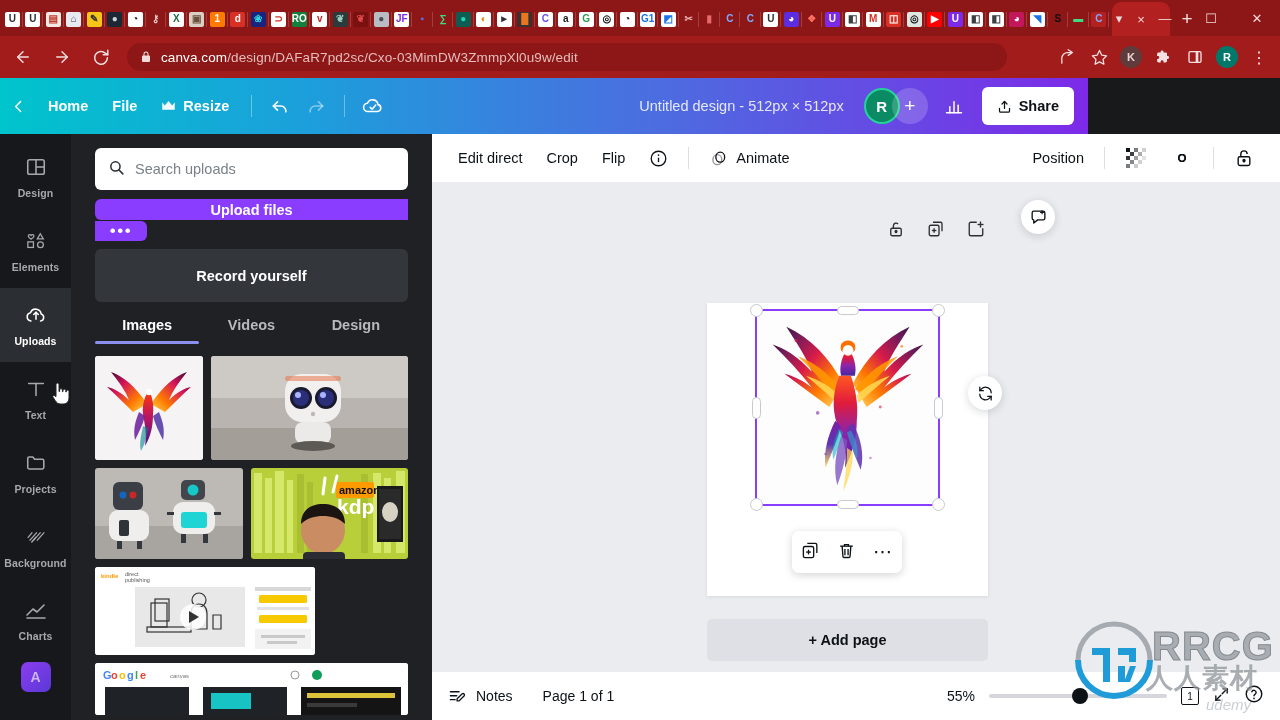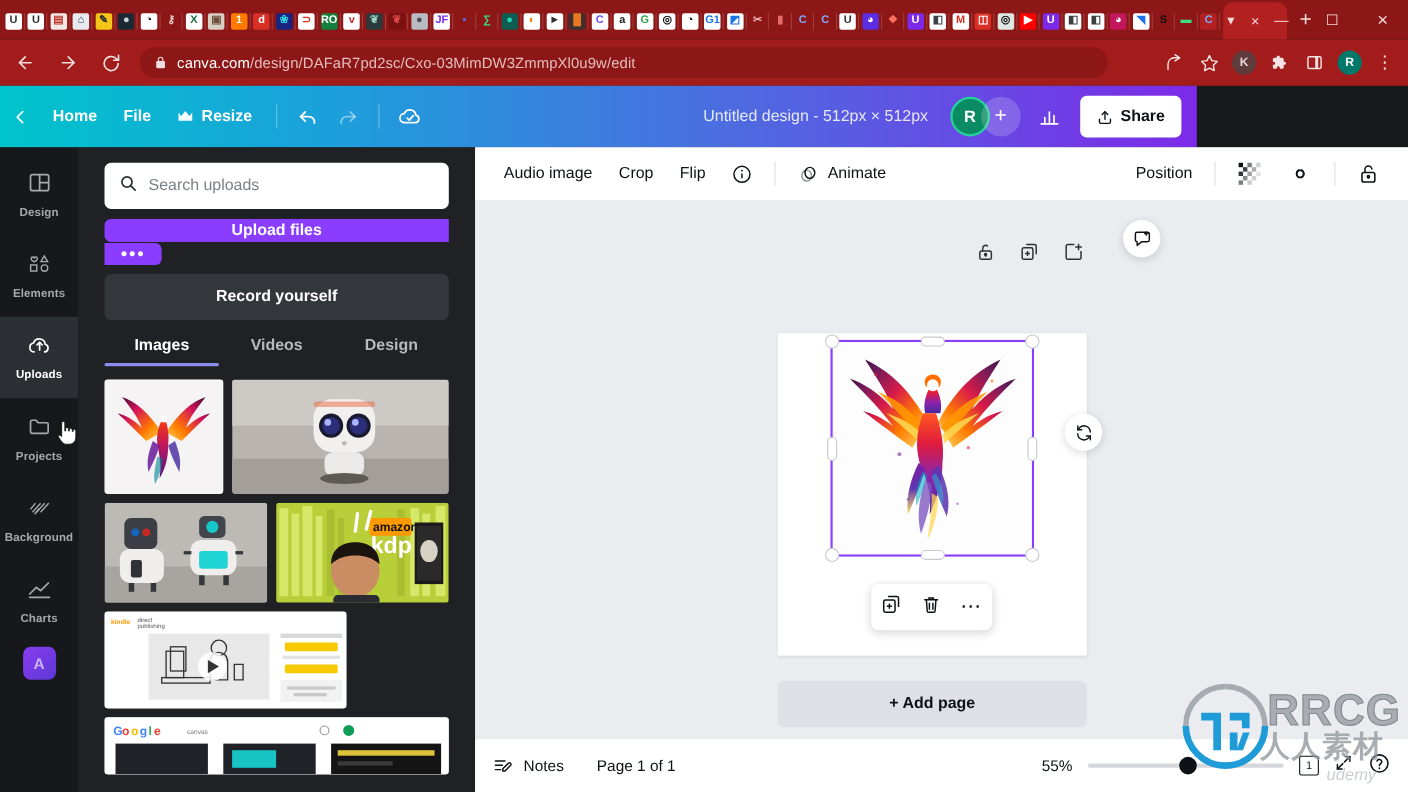"Audio image" div.ctx-item { text: Audio image -> Edit direct }
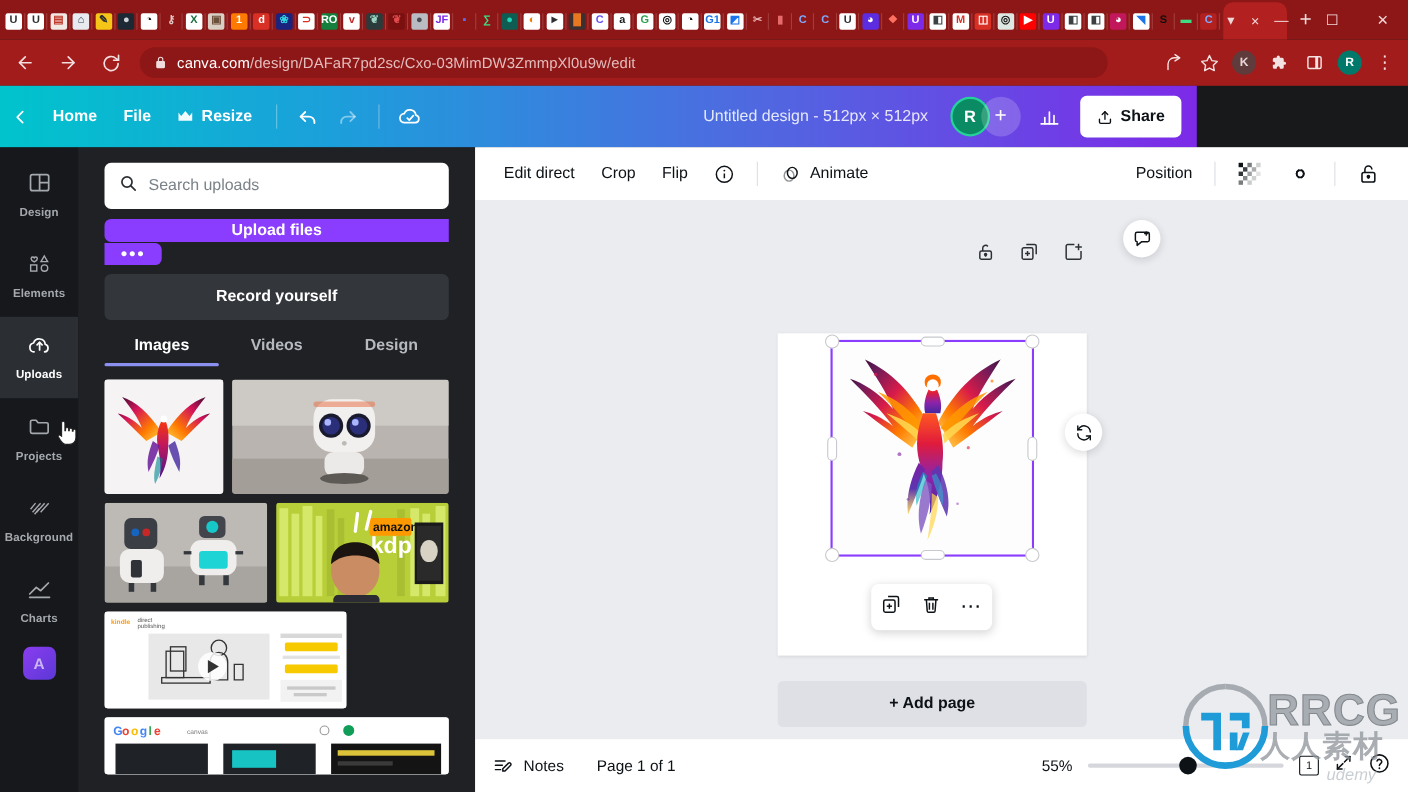"Record yourself" .record-btn { height: 42px -> 53px }
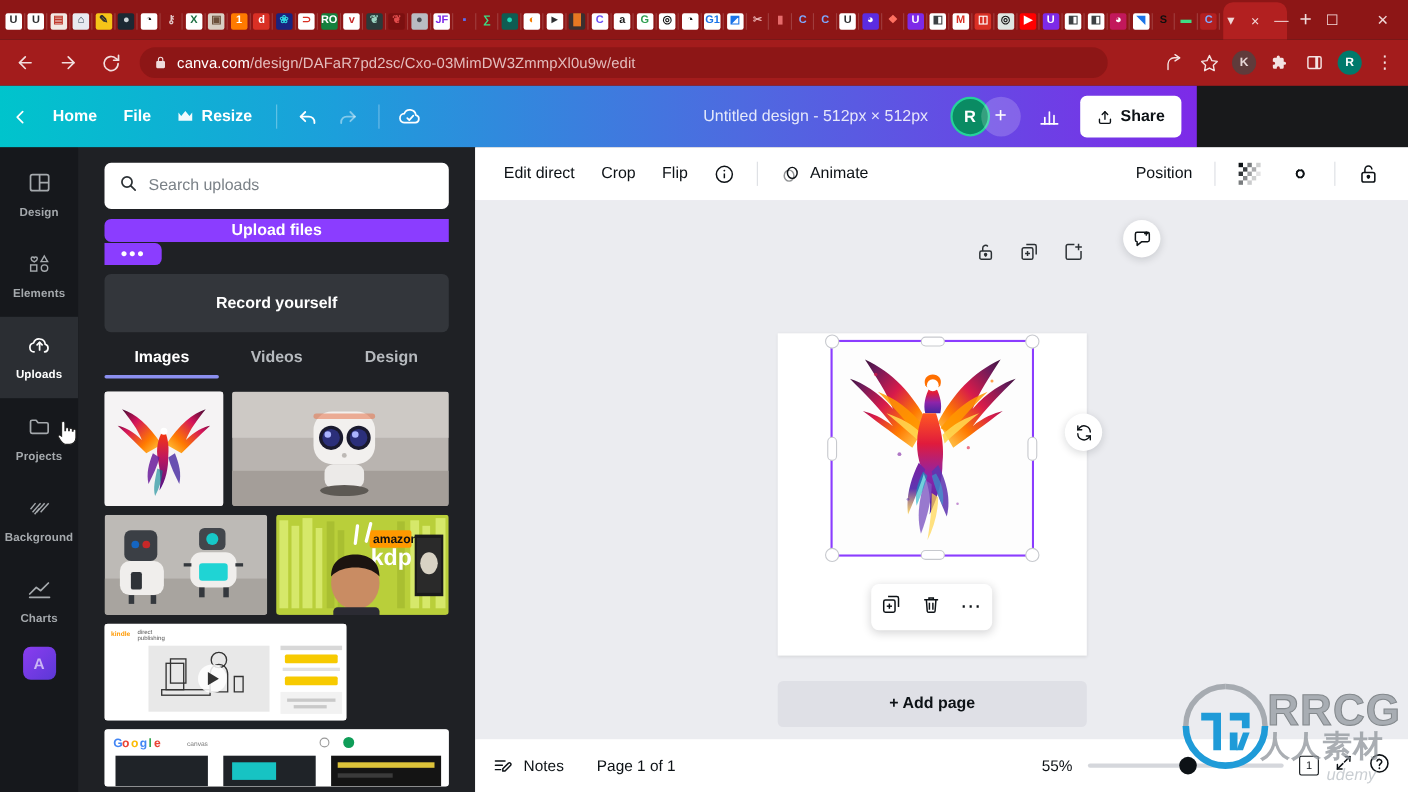"Text" div.rail-item { html: none -> <div> <span> <svg> <line></line> <line></line> </svg> </span> <span>Text</span> </div> }
